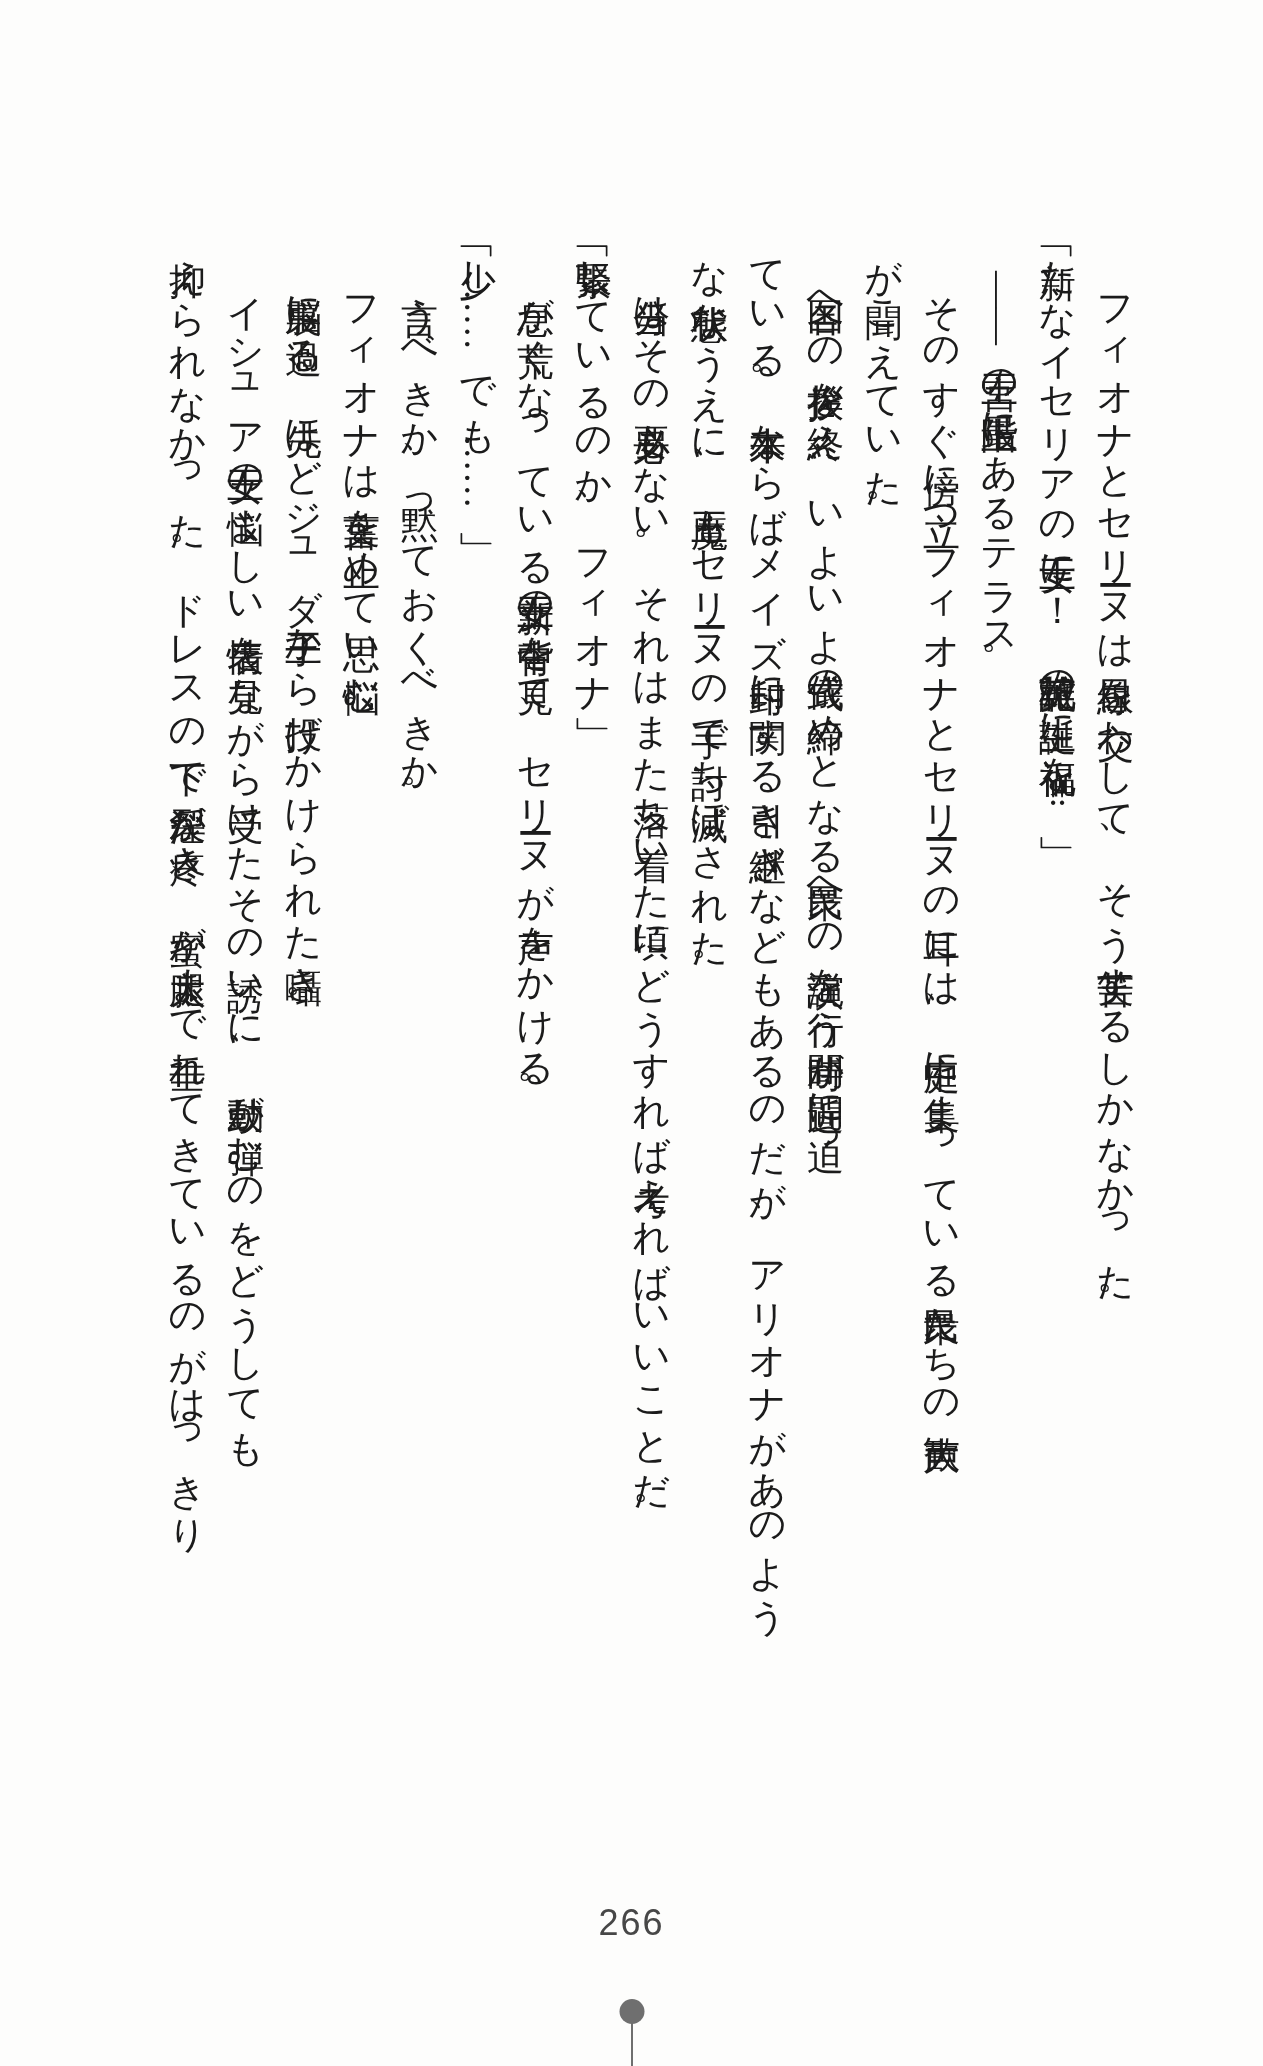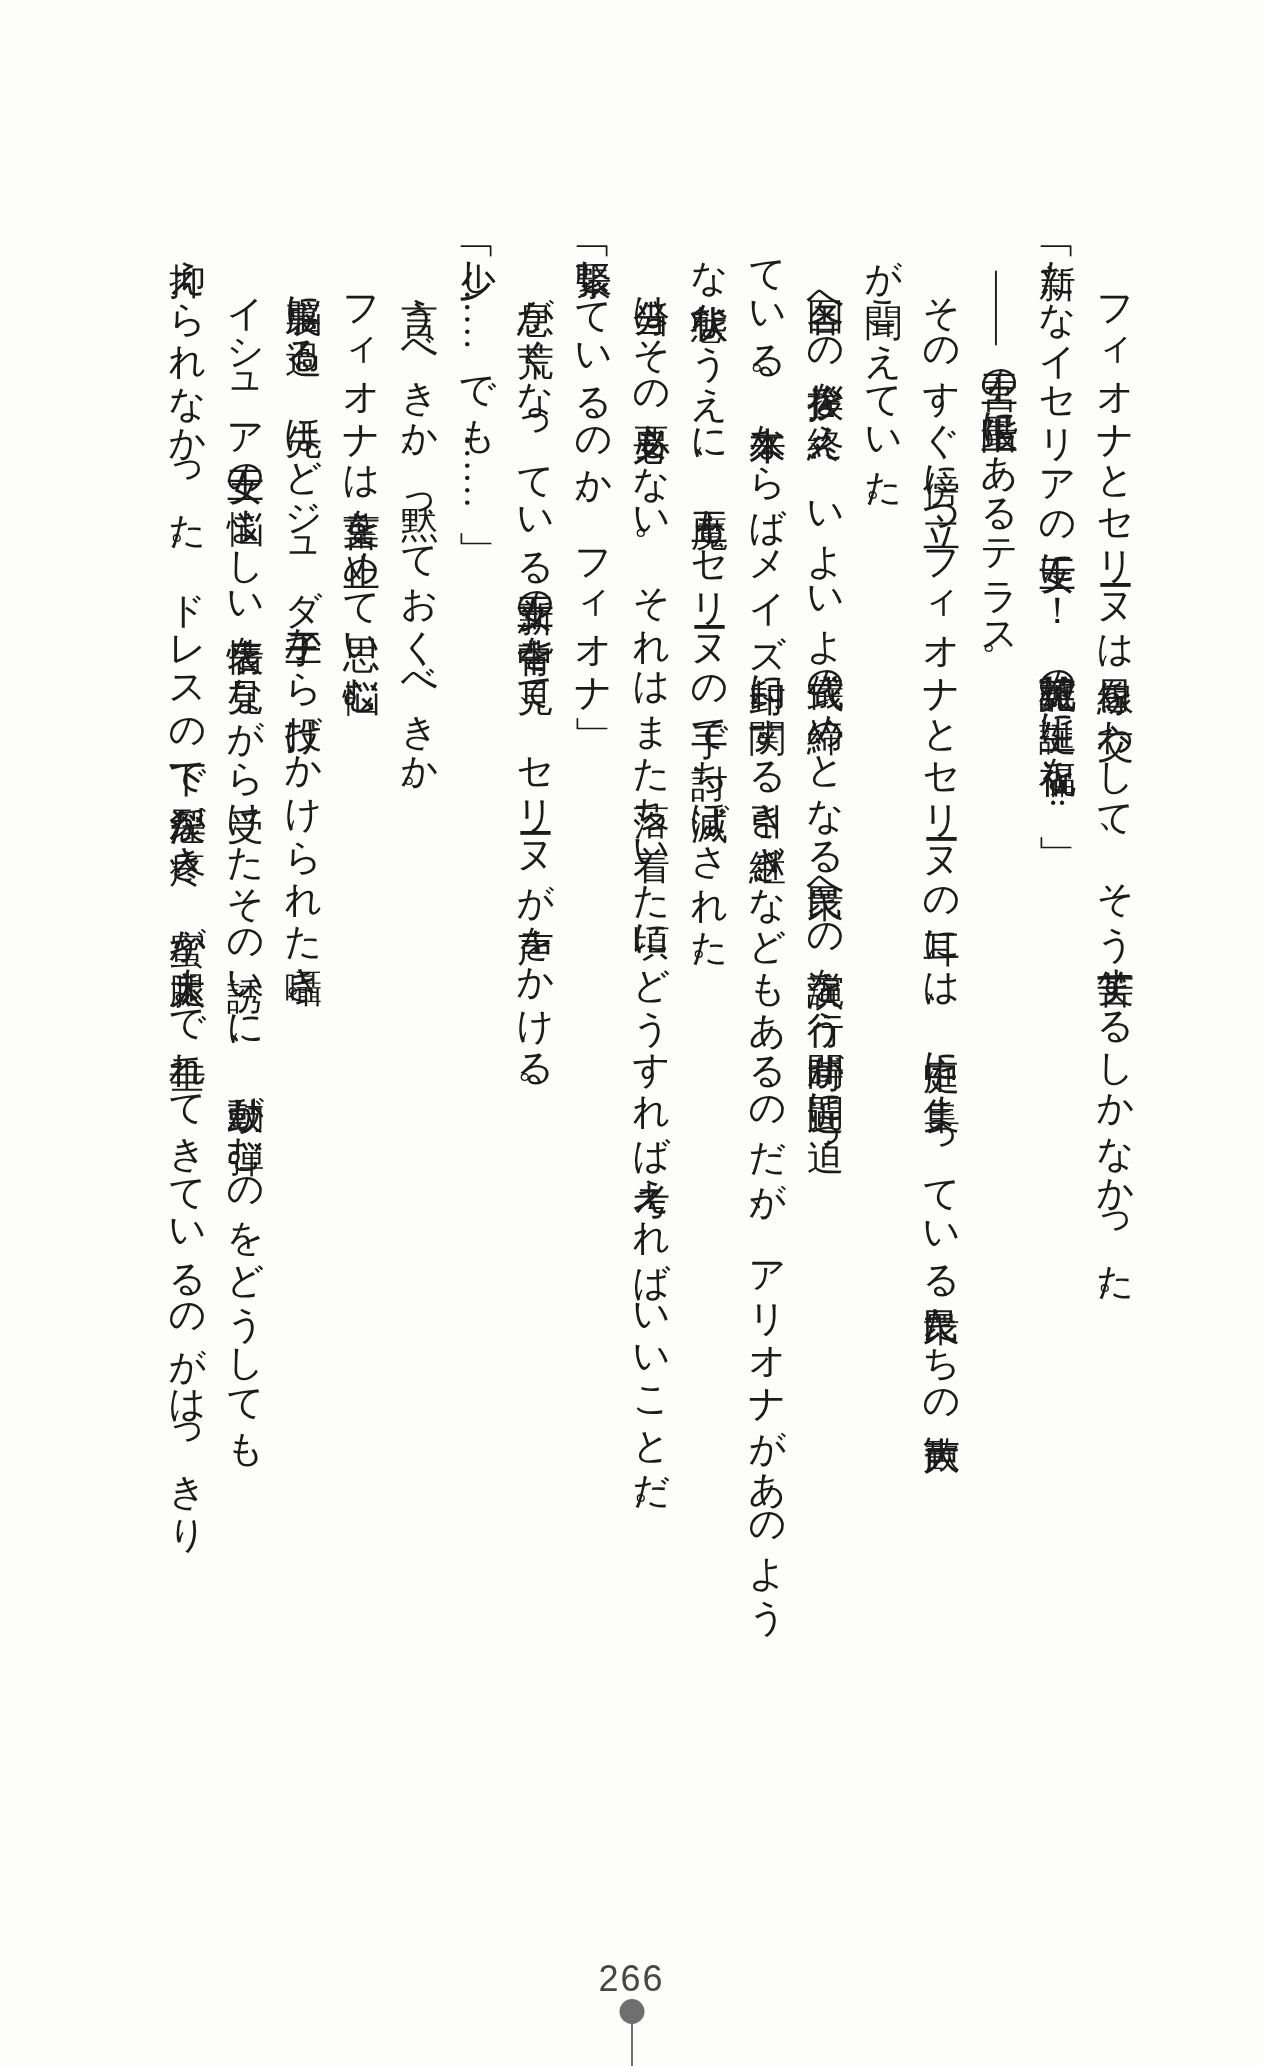"266" .page-number { top: 1958px -> 1902px }
